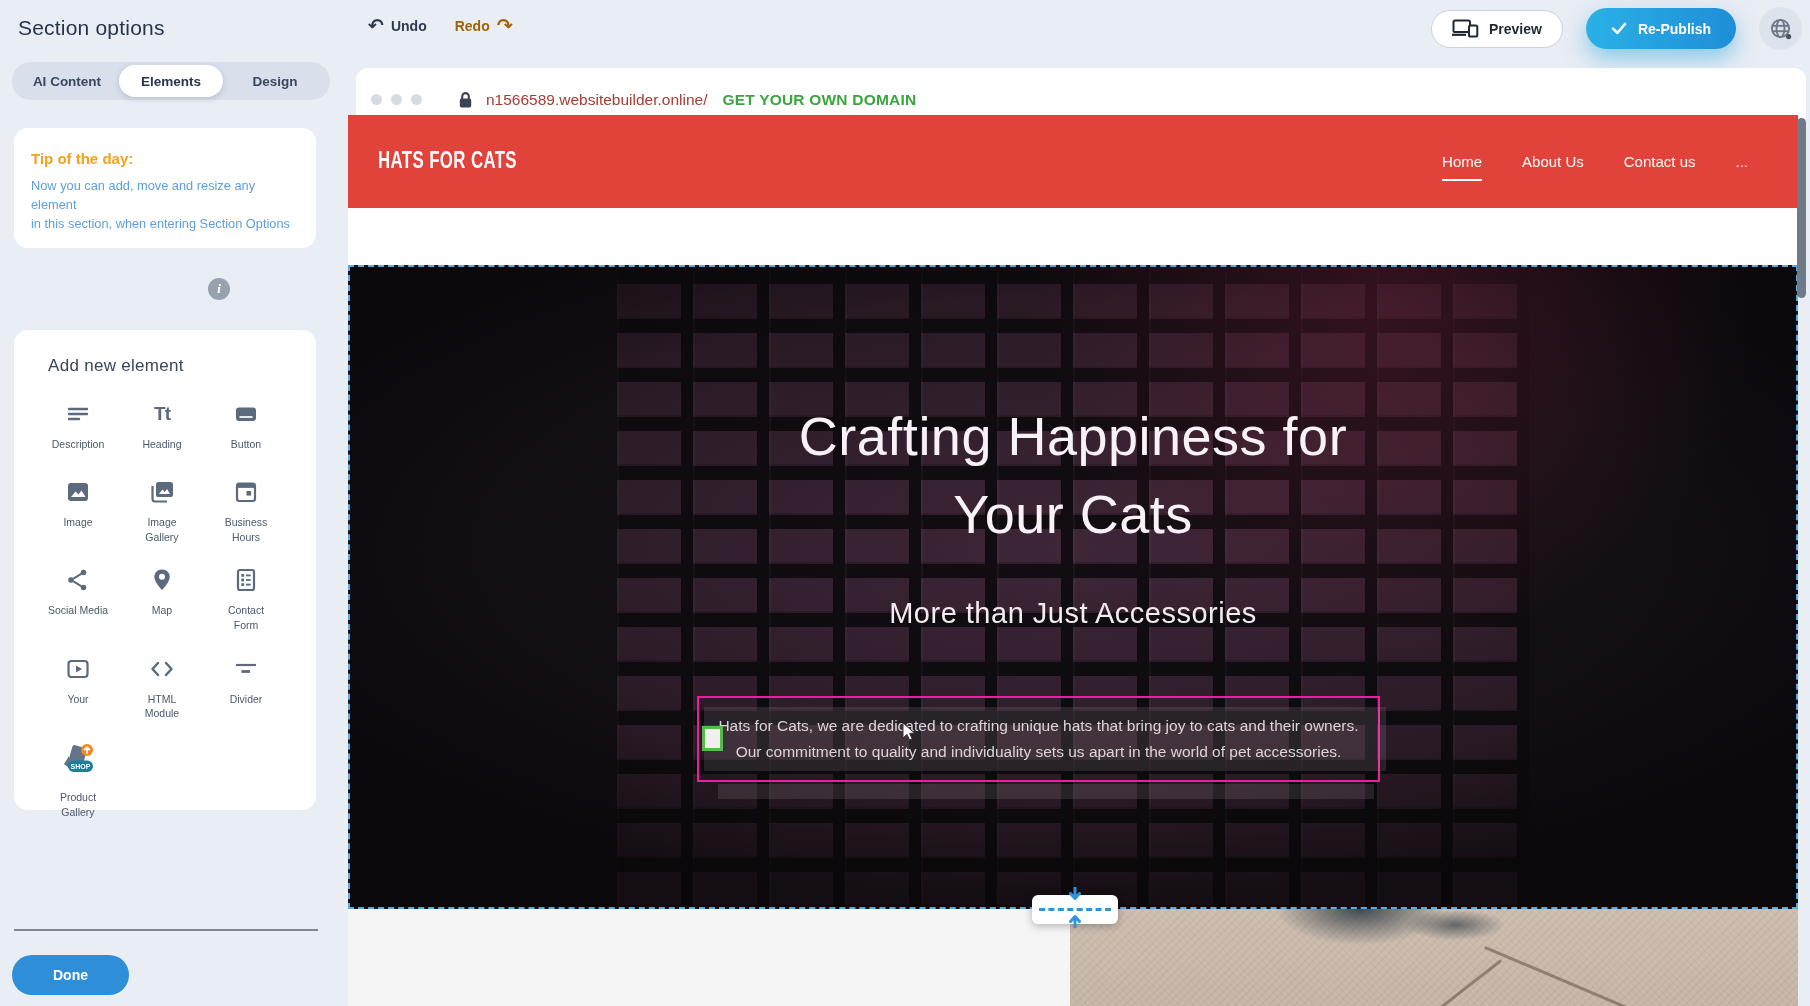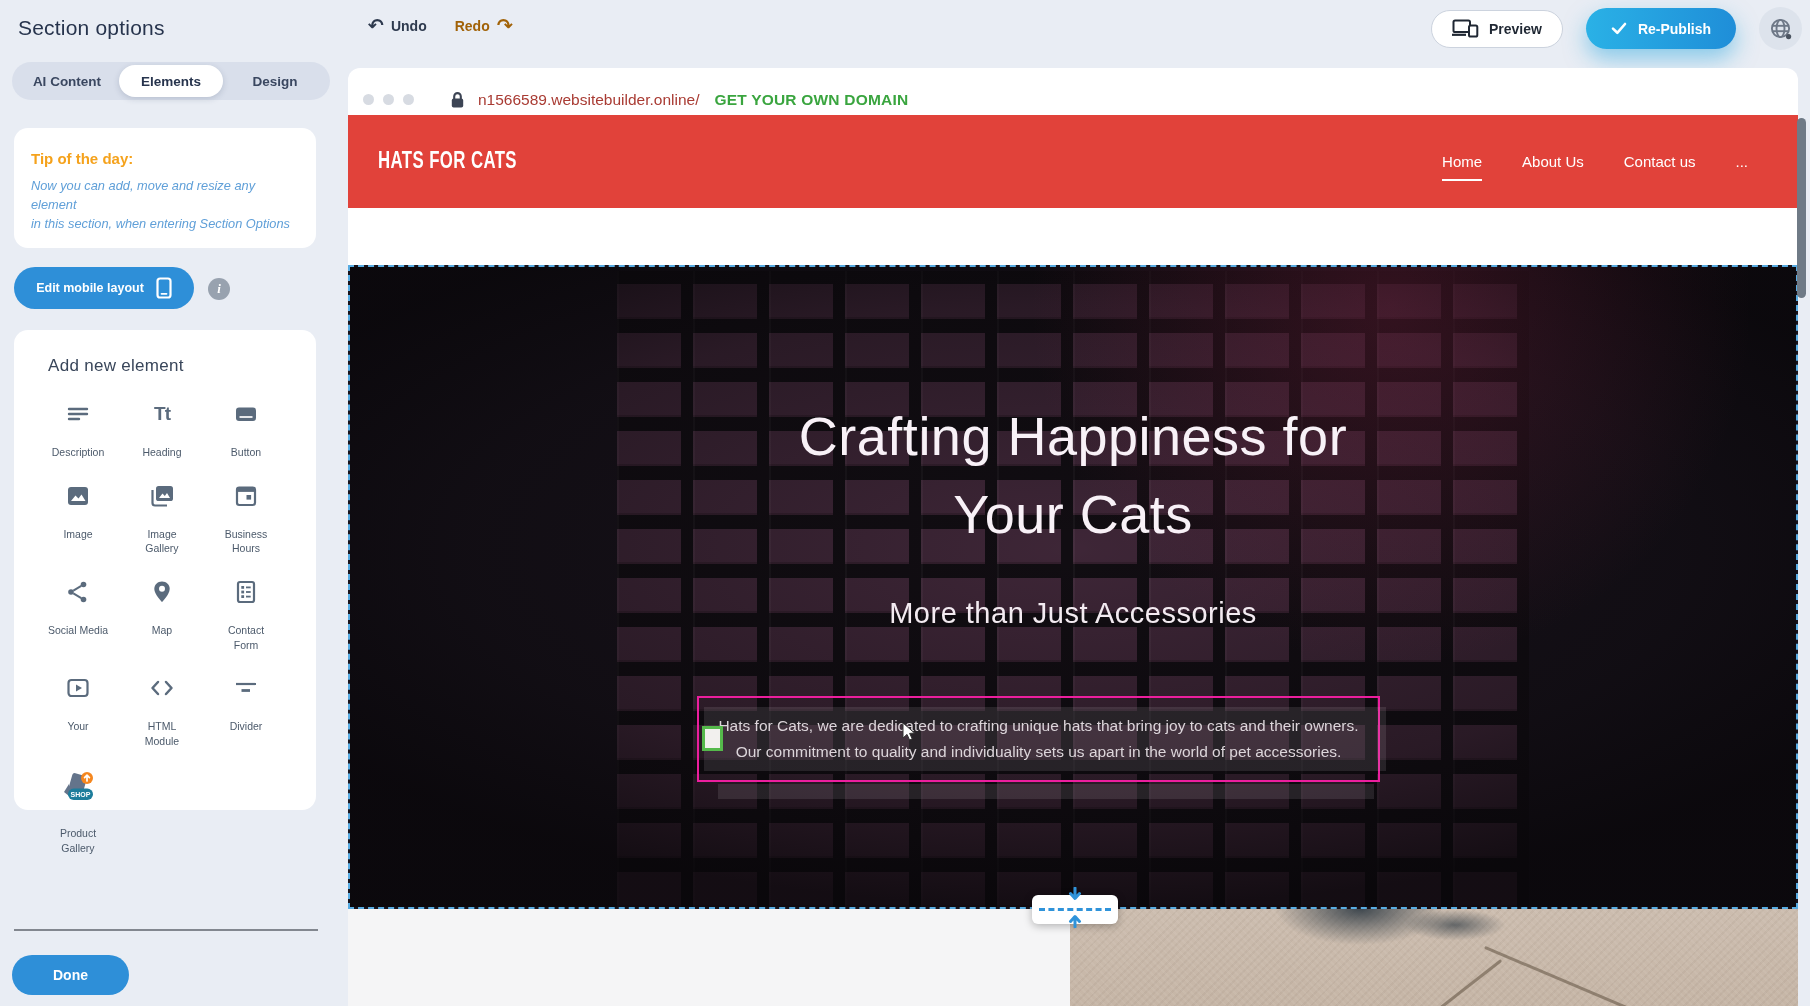"n1566589.websitebuilder.online/" .chrome-bar { left: 0 -> 8px }
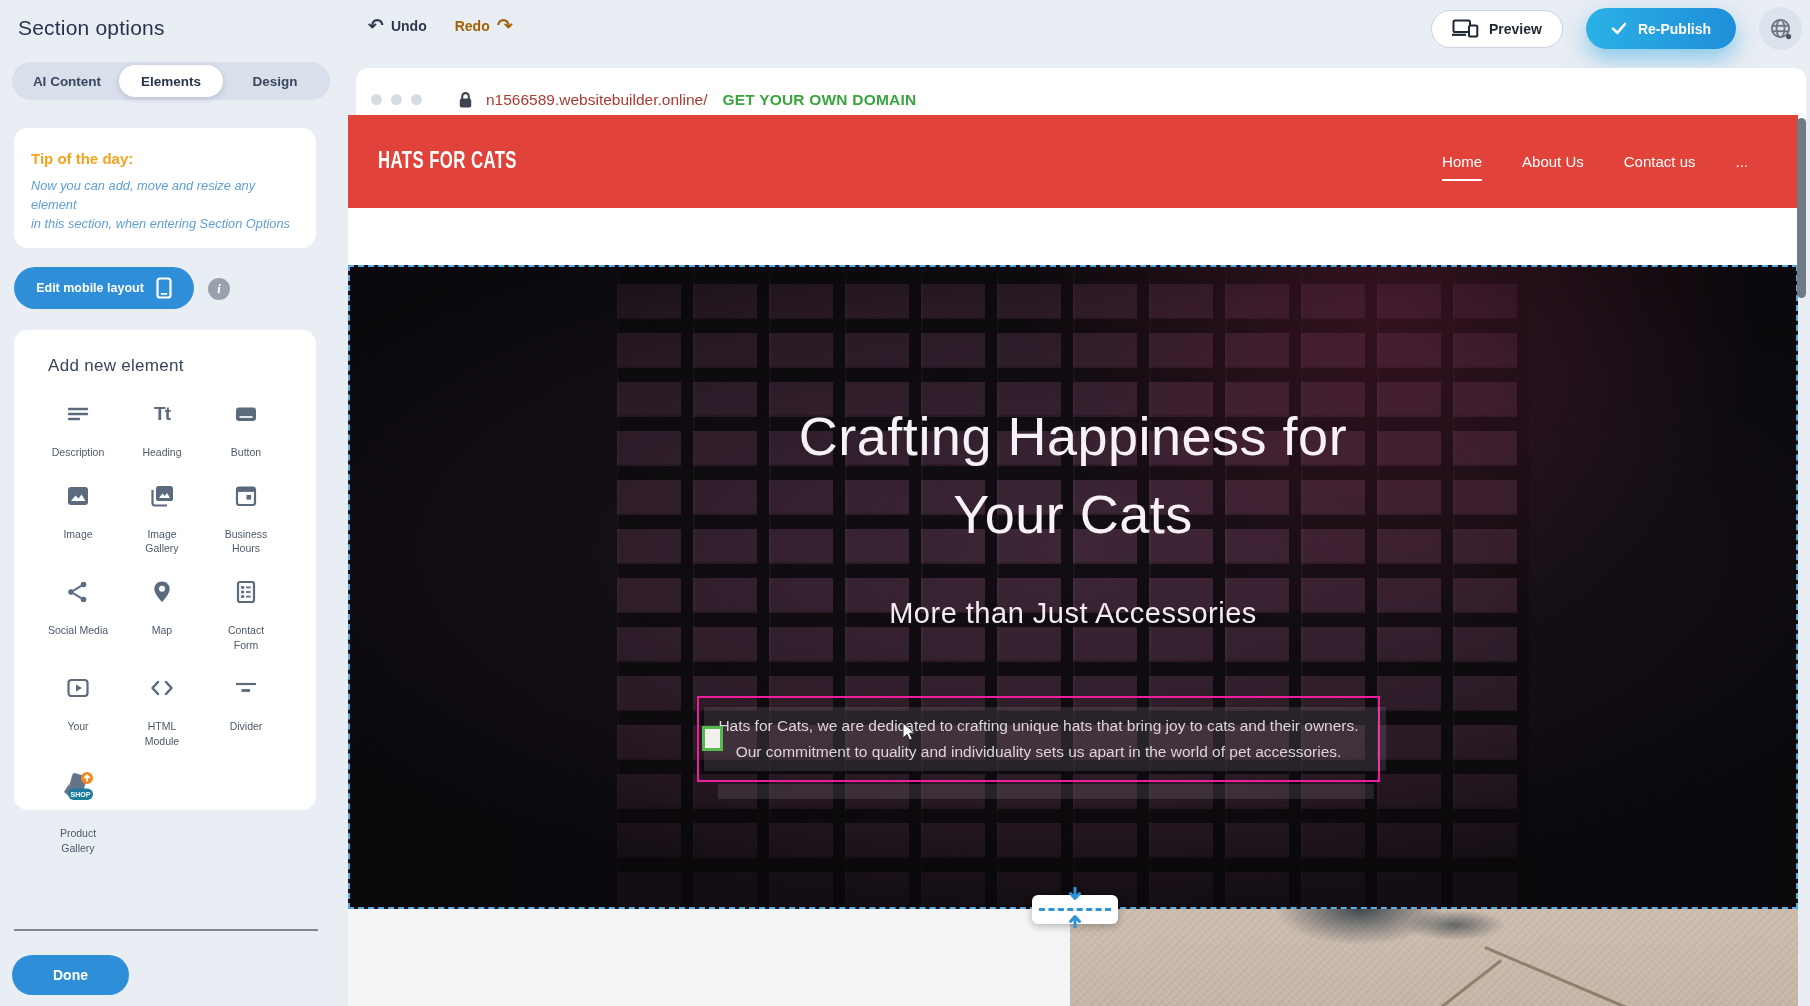"Now you can add, move" .tip-body { font-style: italic -> none }
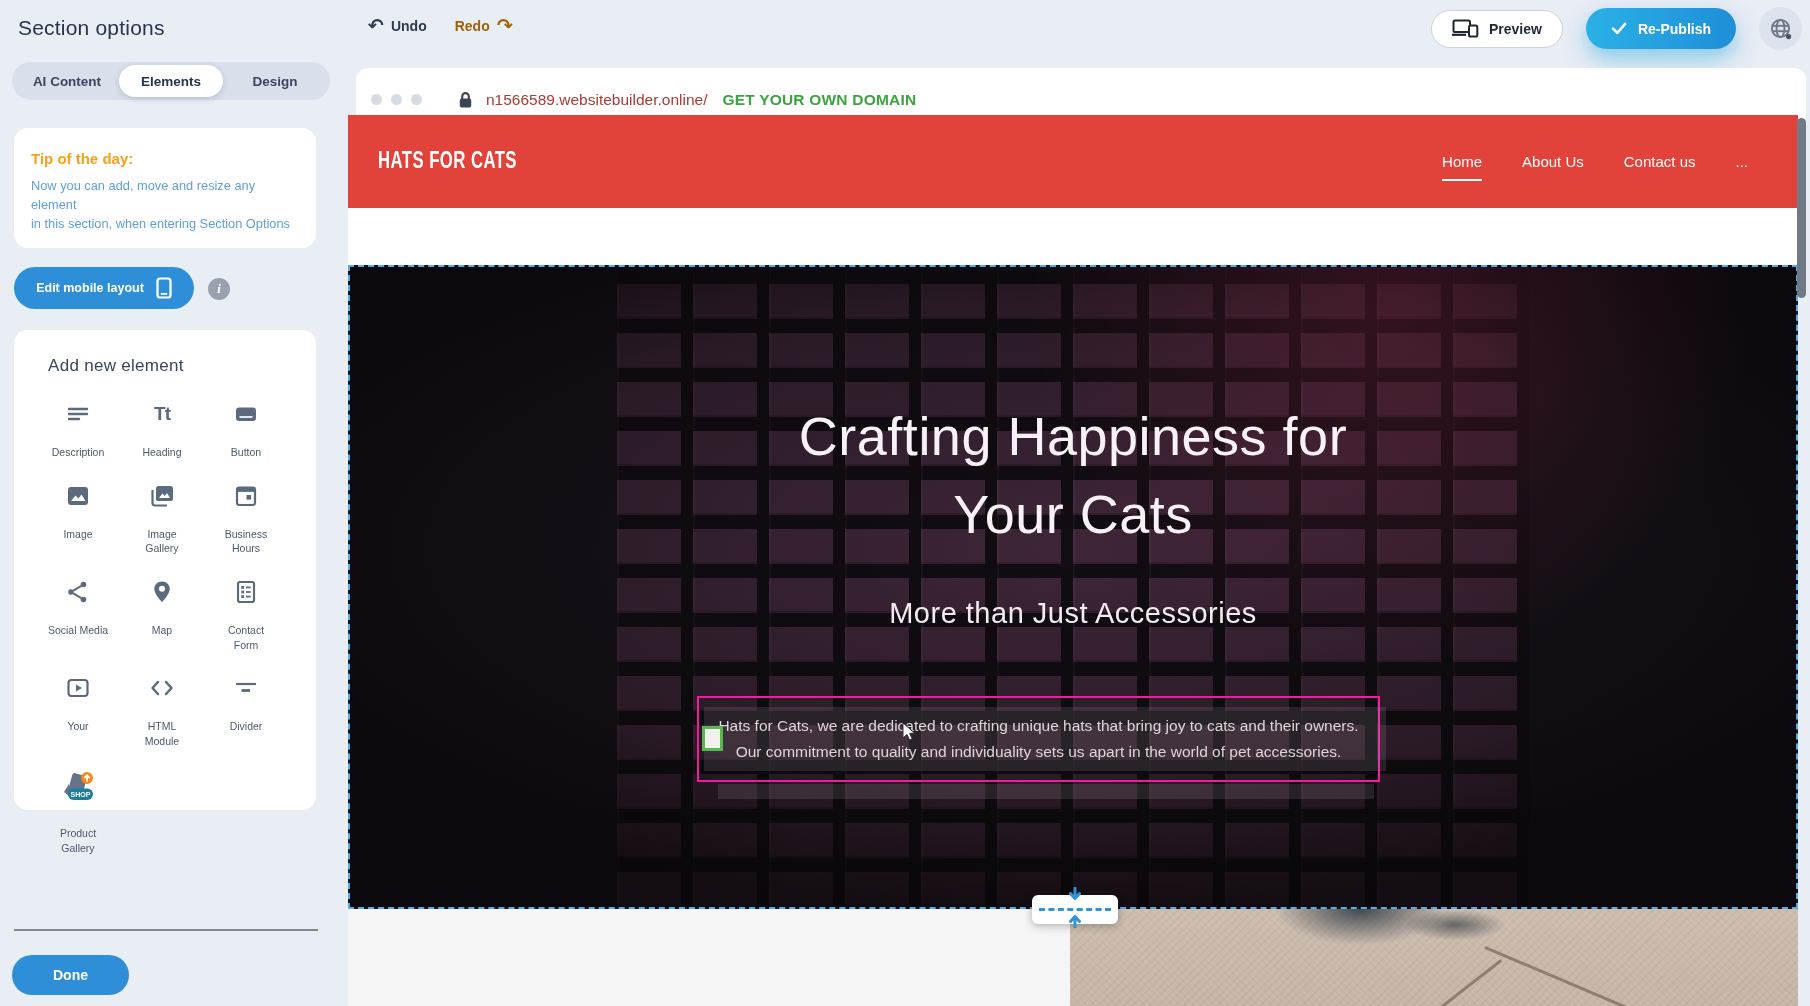"Edit mobile layout" button.edit-mobile-btn { html: <button> <span>Edit mobile layout</span> <span> <svg> <rect></rect> <line></line> </svg> </span> </button> -> none }
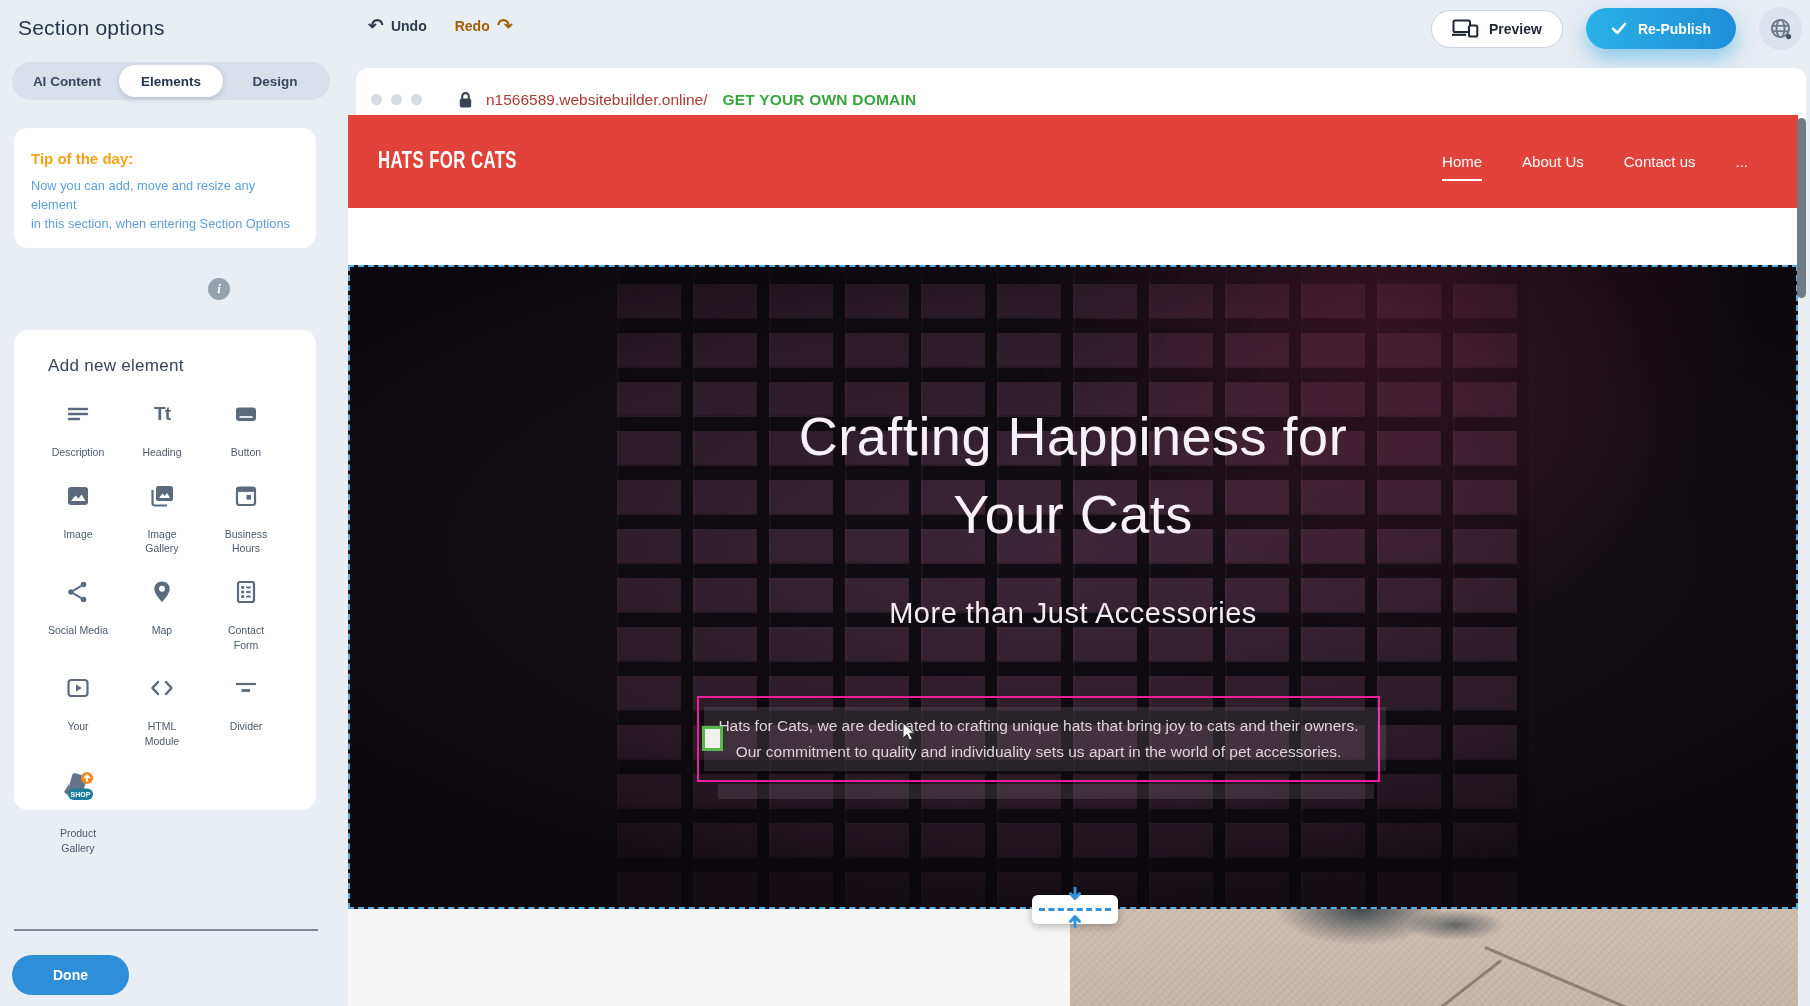"Tt" .element-cell { gap: 17px -> 9px }
